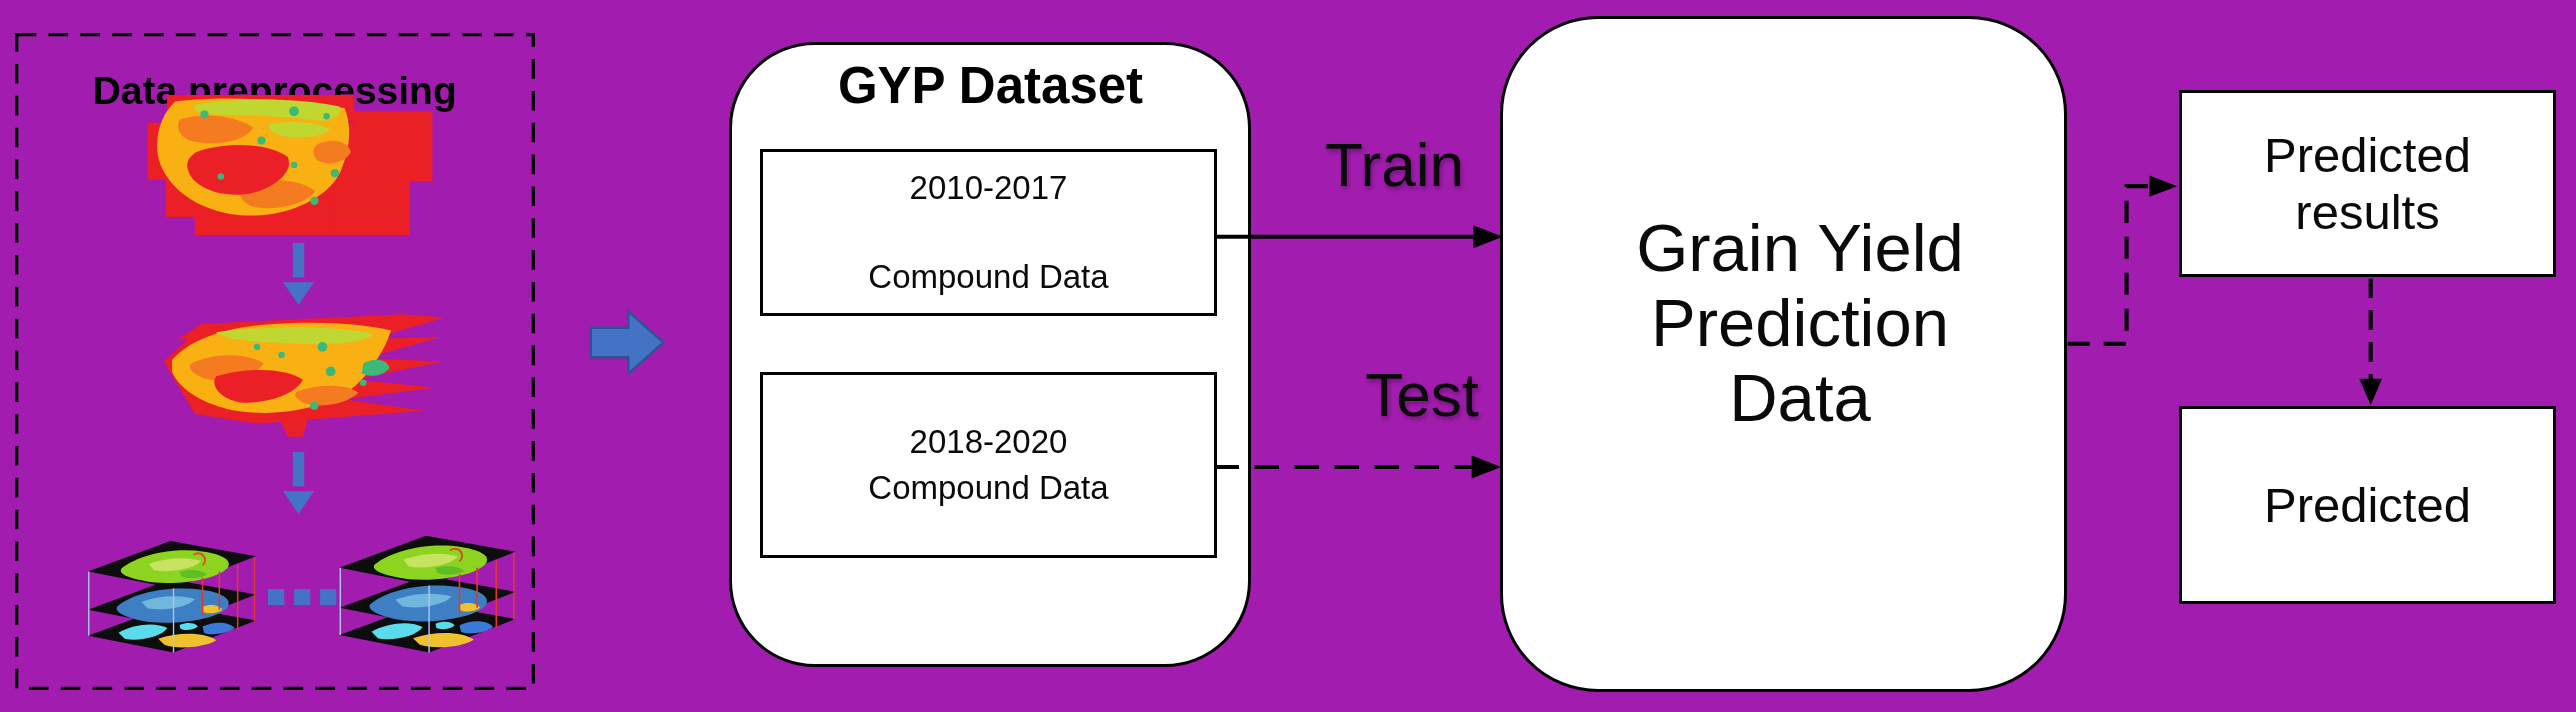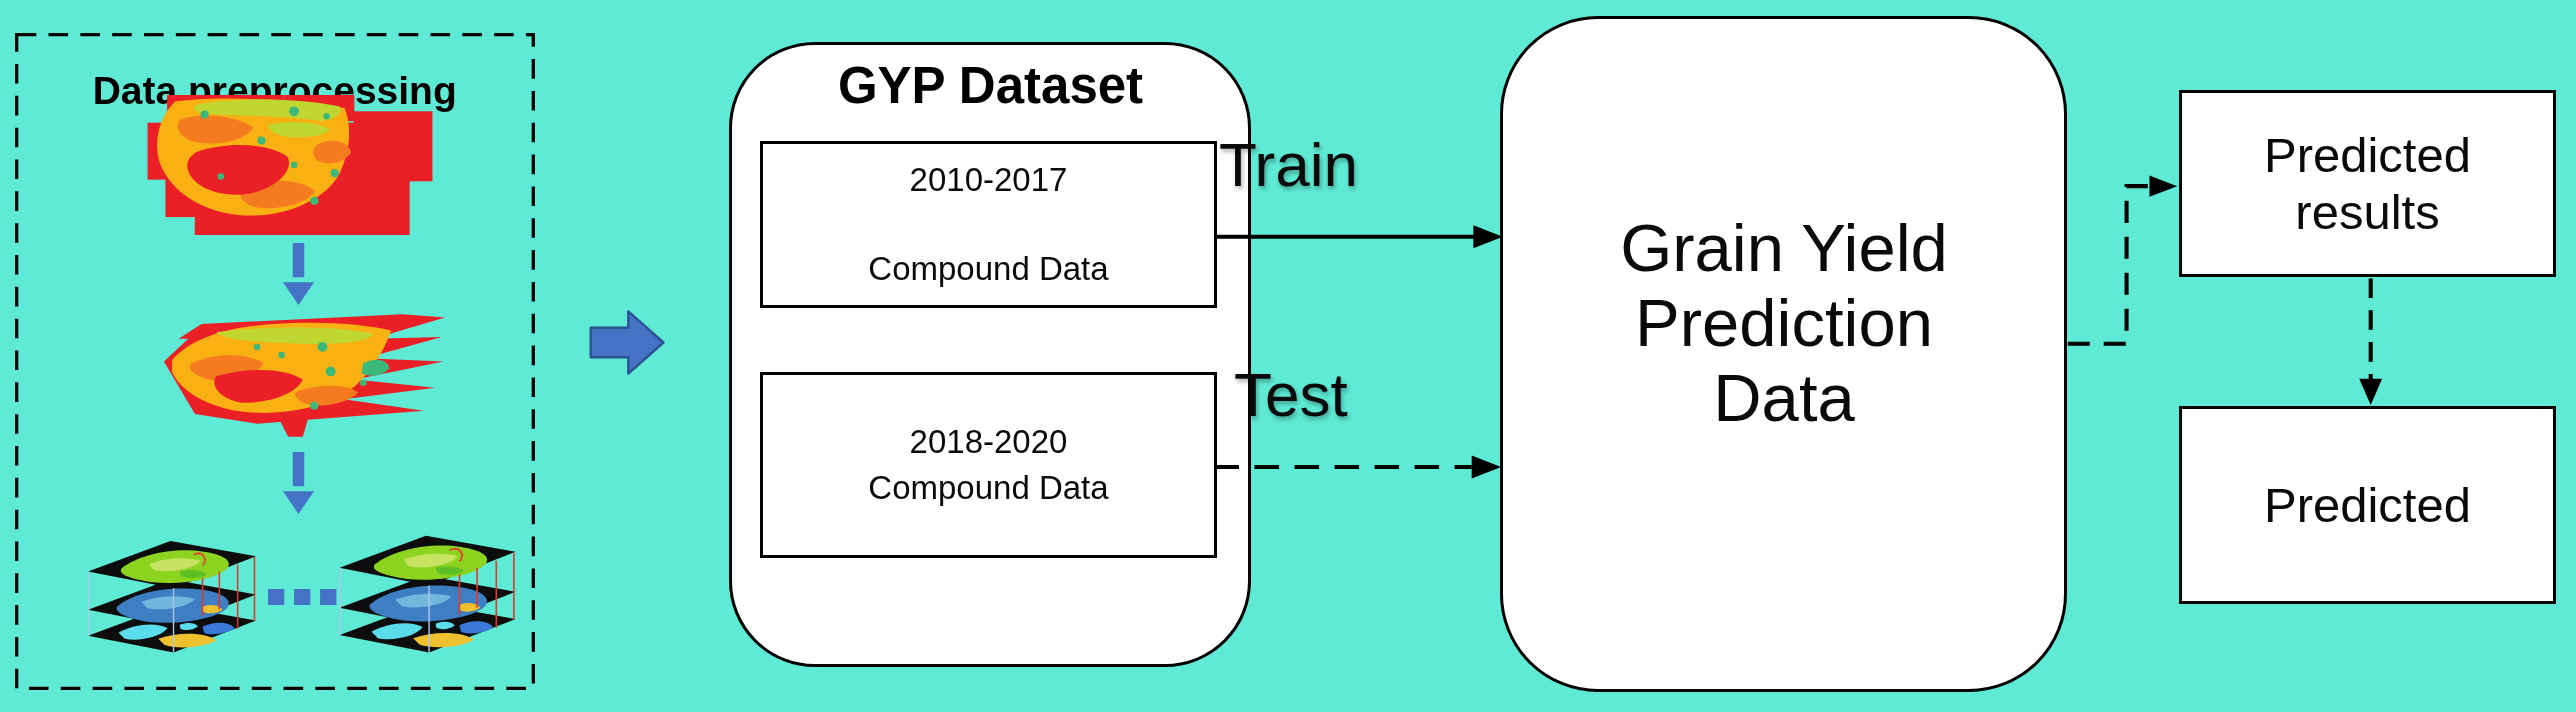"Data preprocessing" #canvas { background: #5eead4 -> #a21caf }
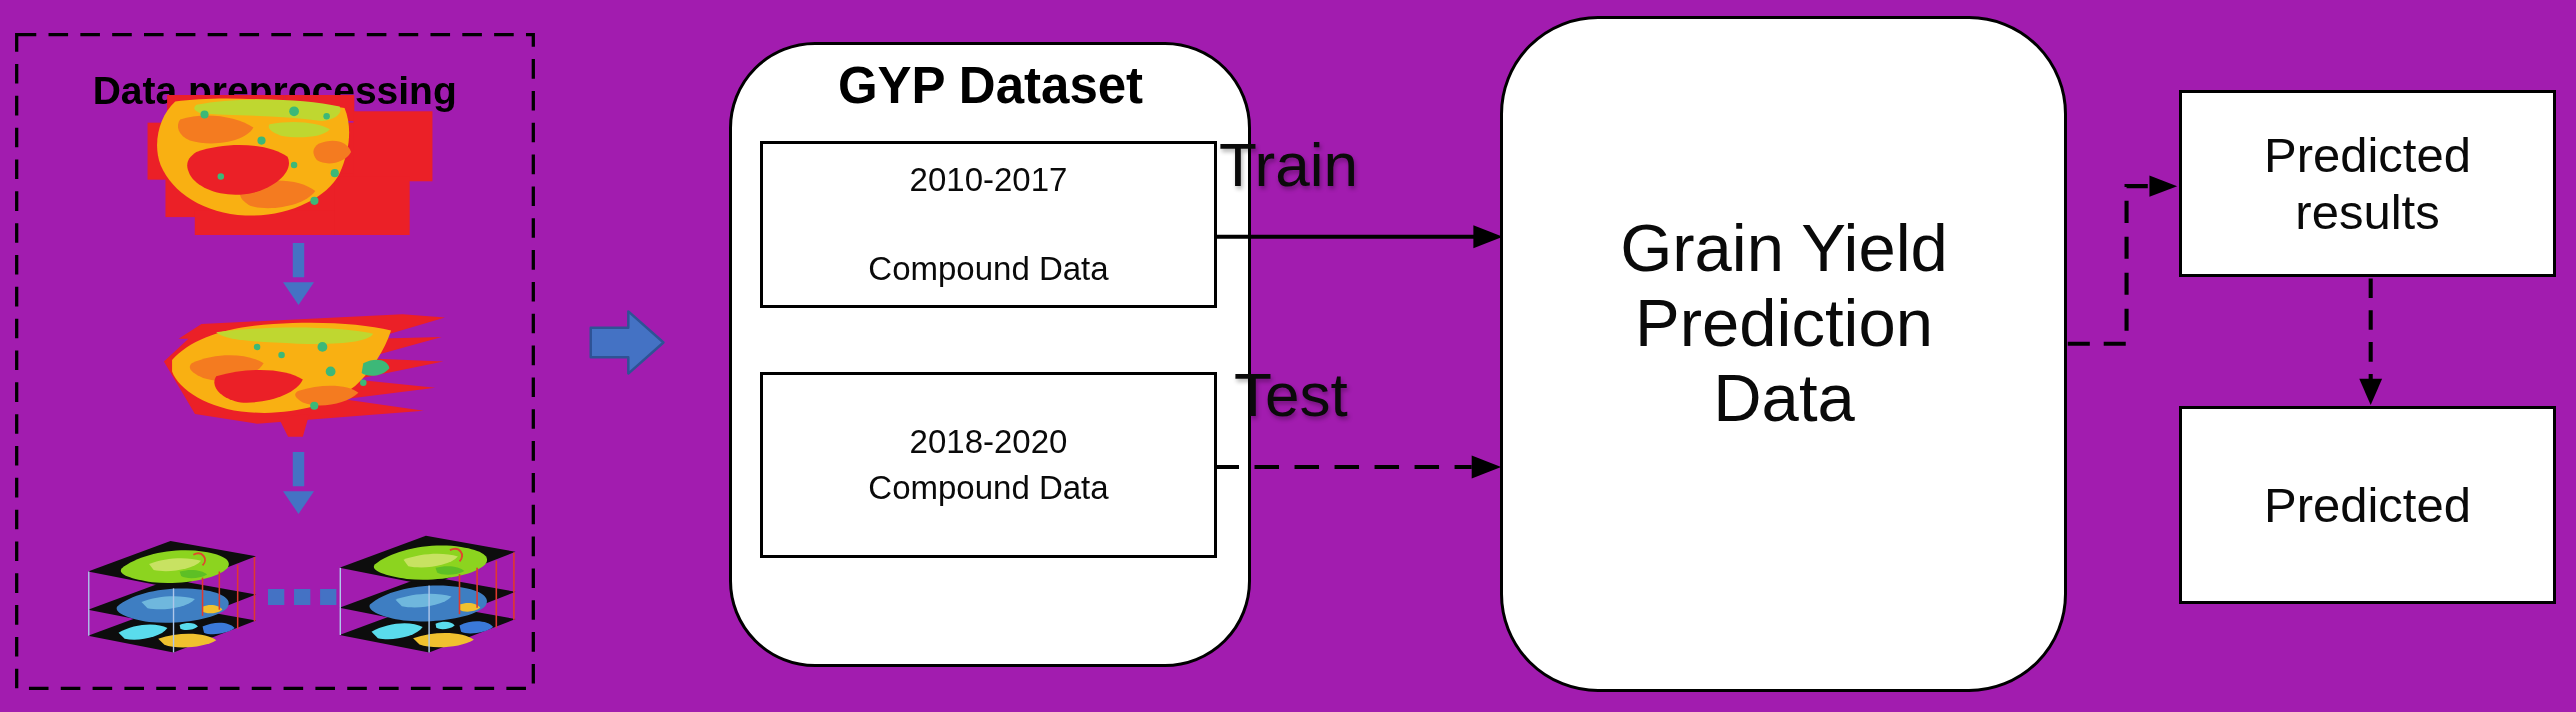"2010-2017" div.abs { top: 141px -> 149px }
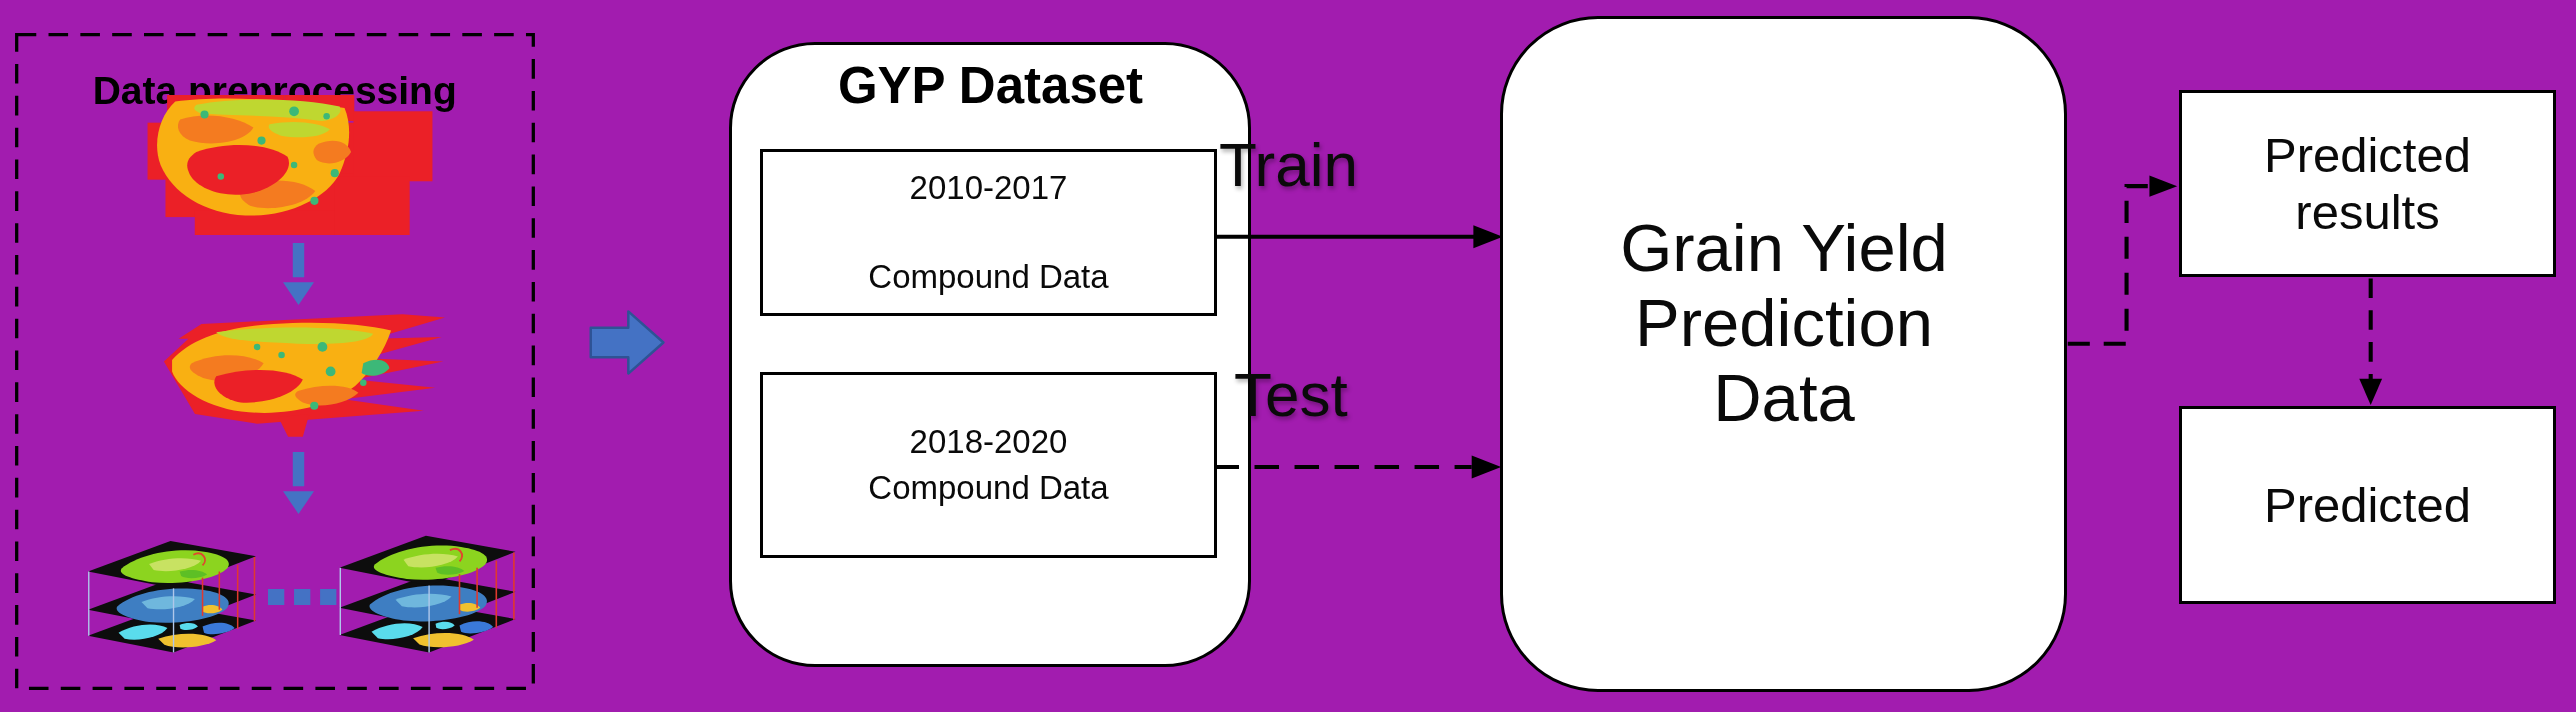"Train" .flow-label { text-align: left -> right }
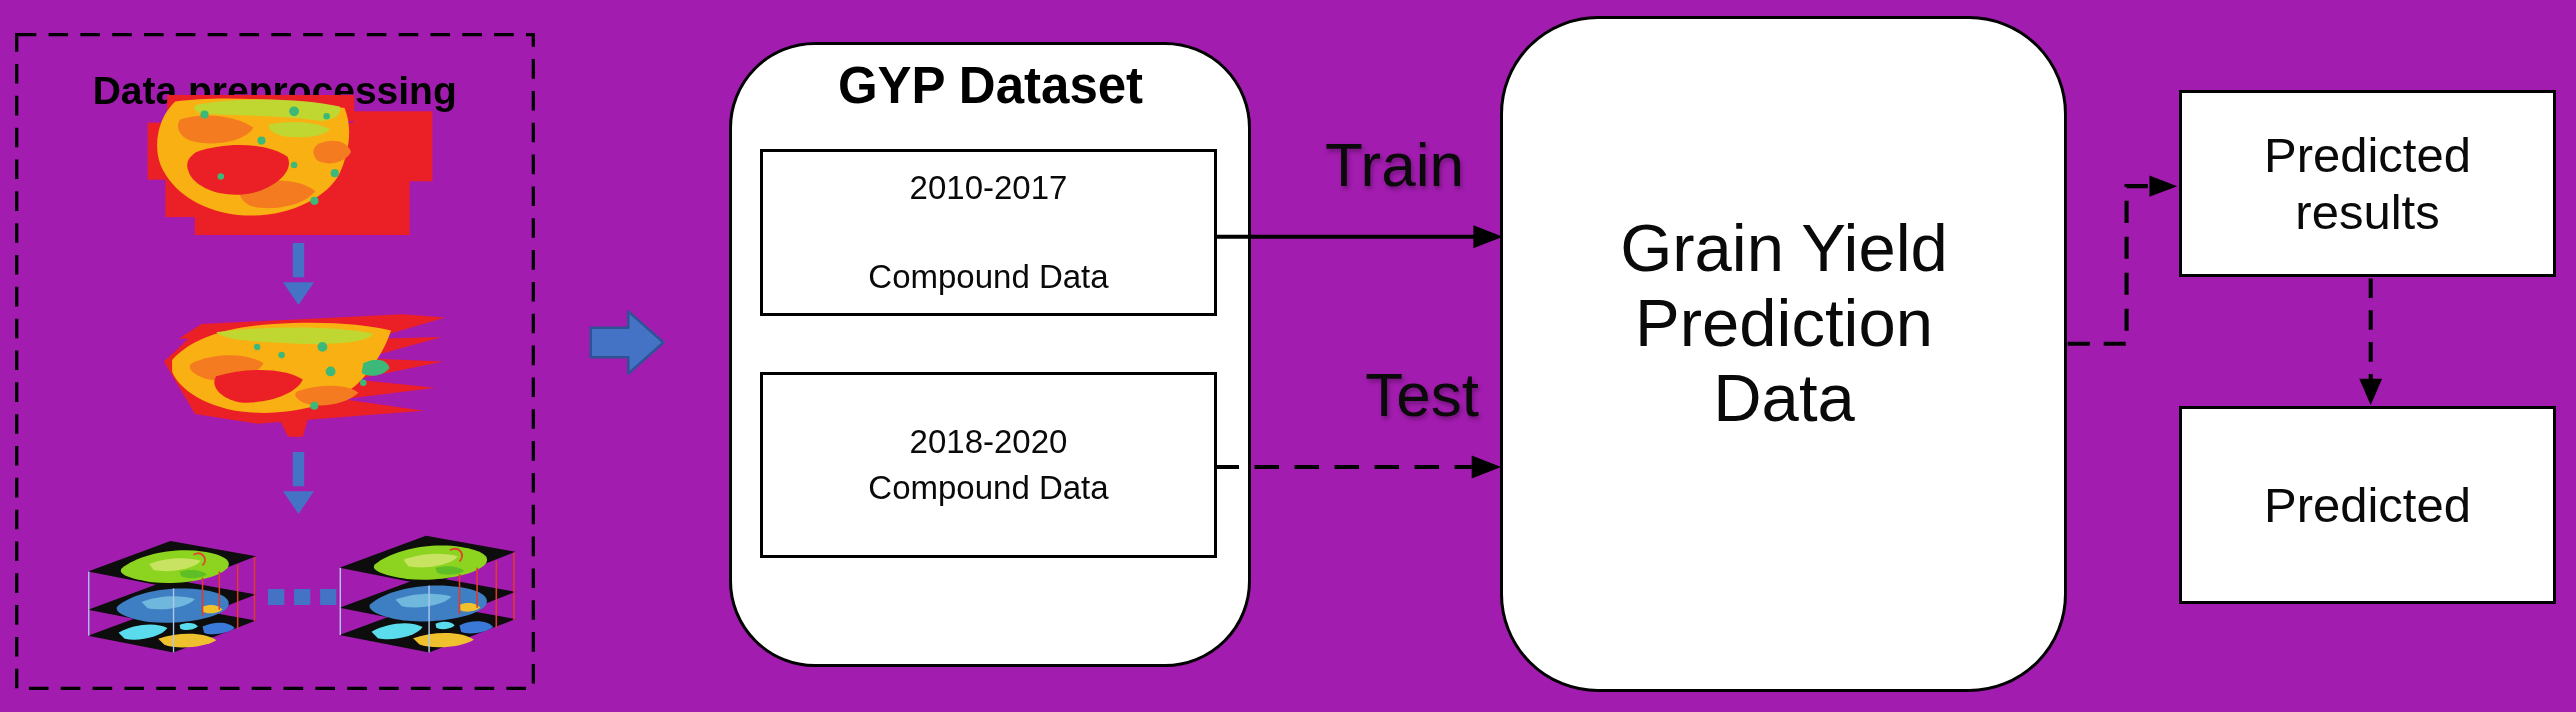"Grain Yield" div.abs { padding-left: none -> 16px }
